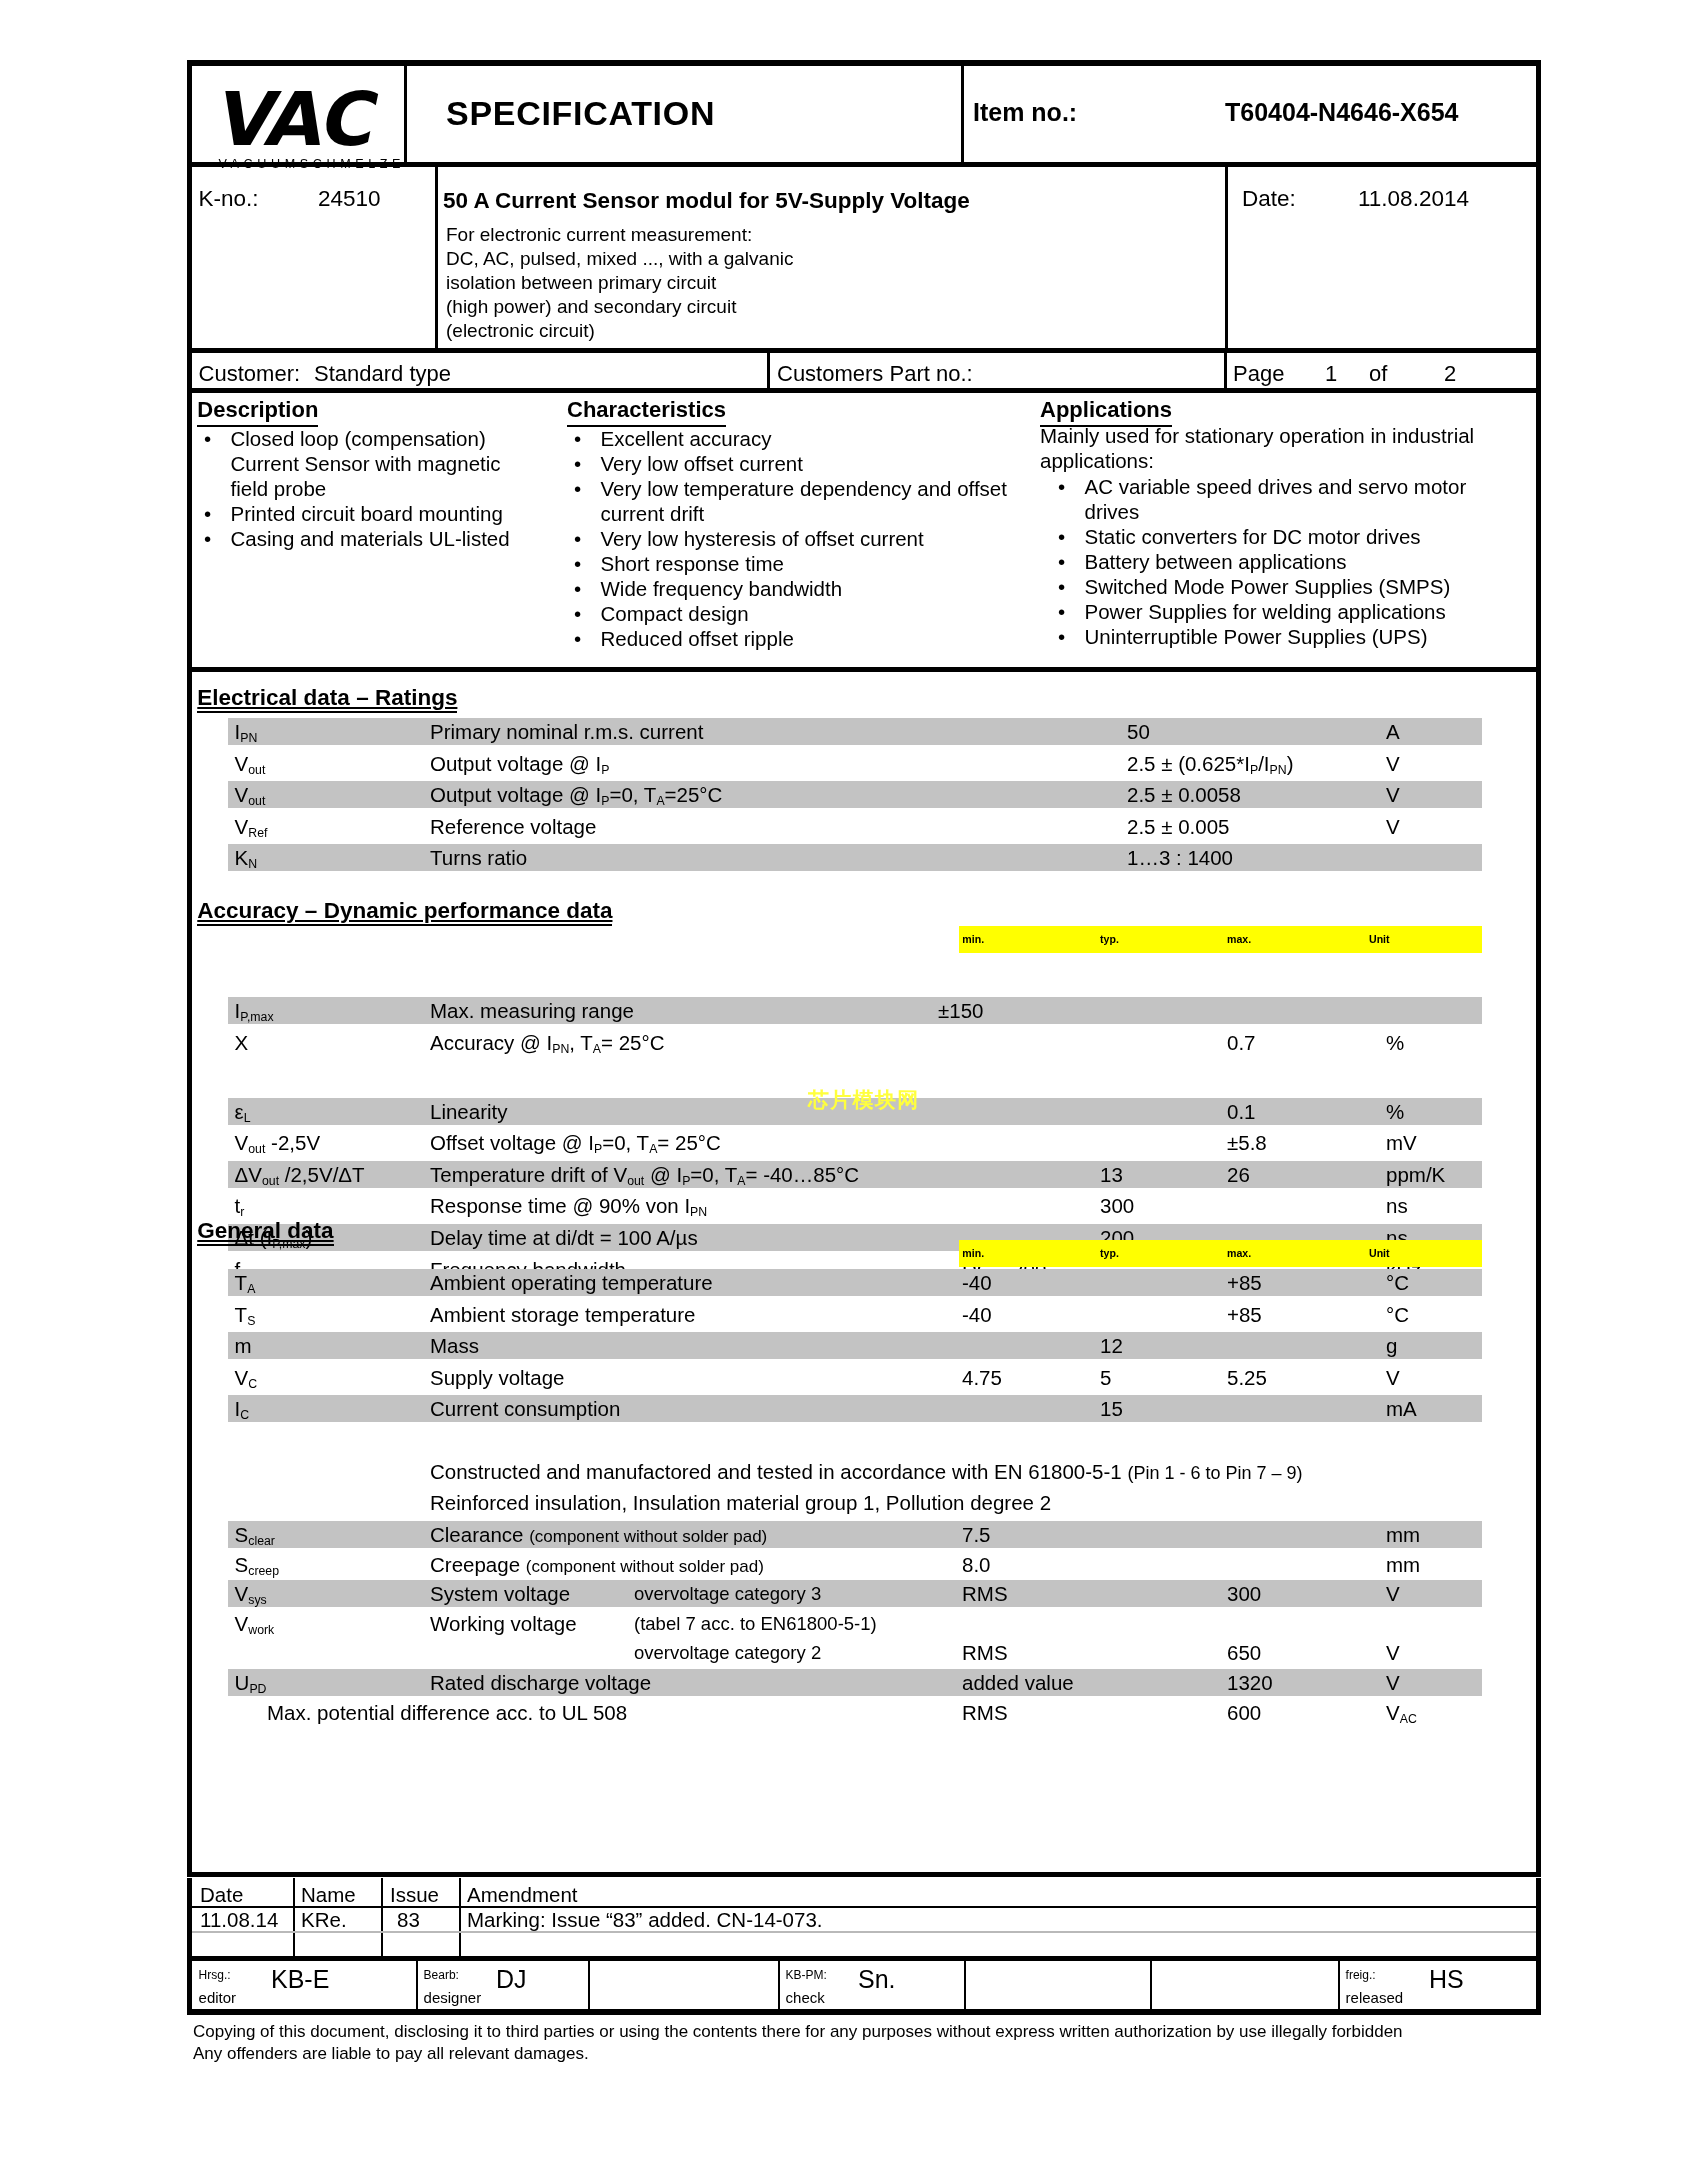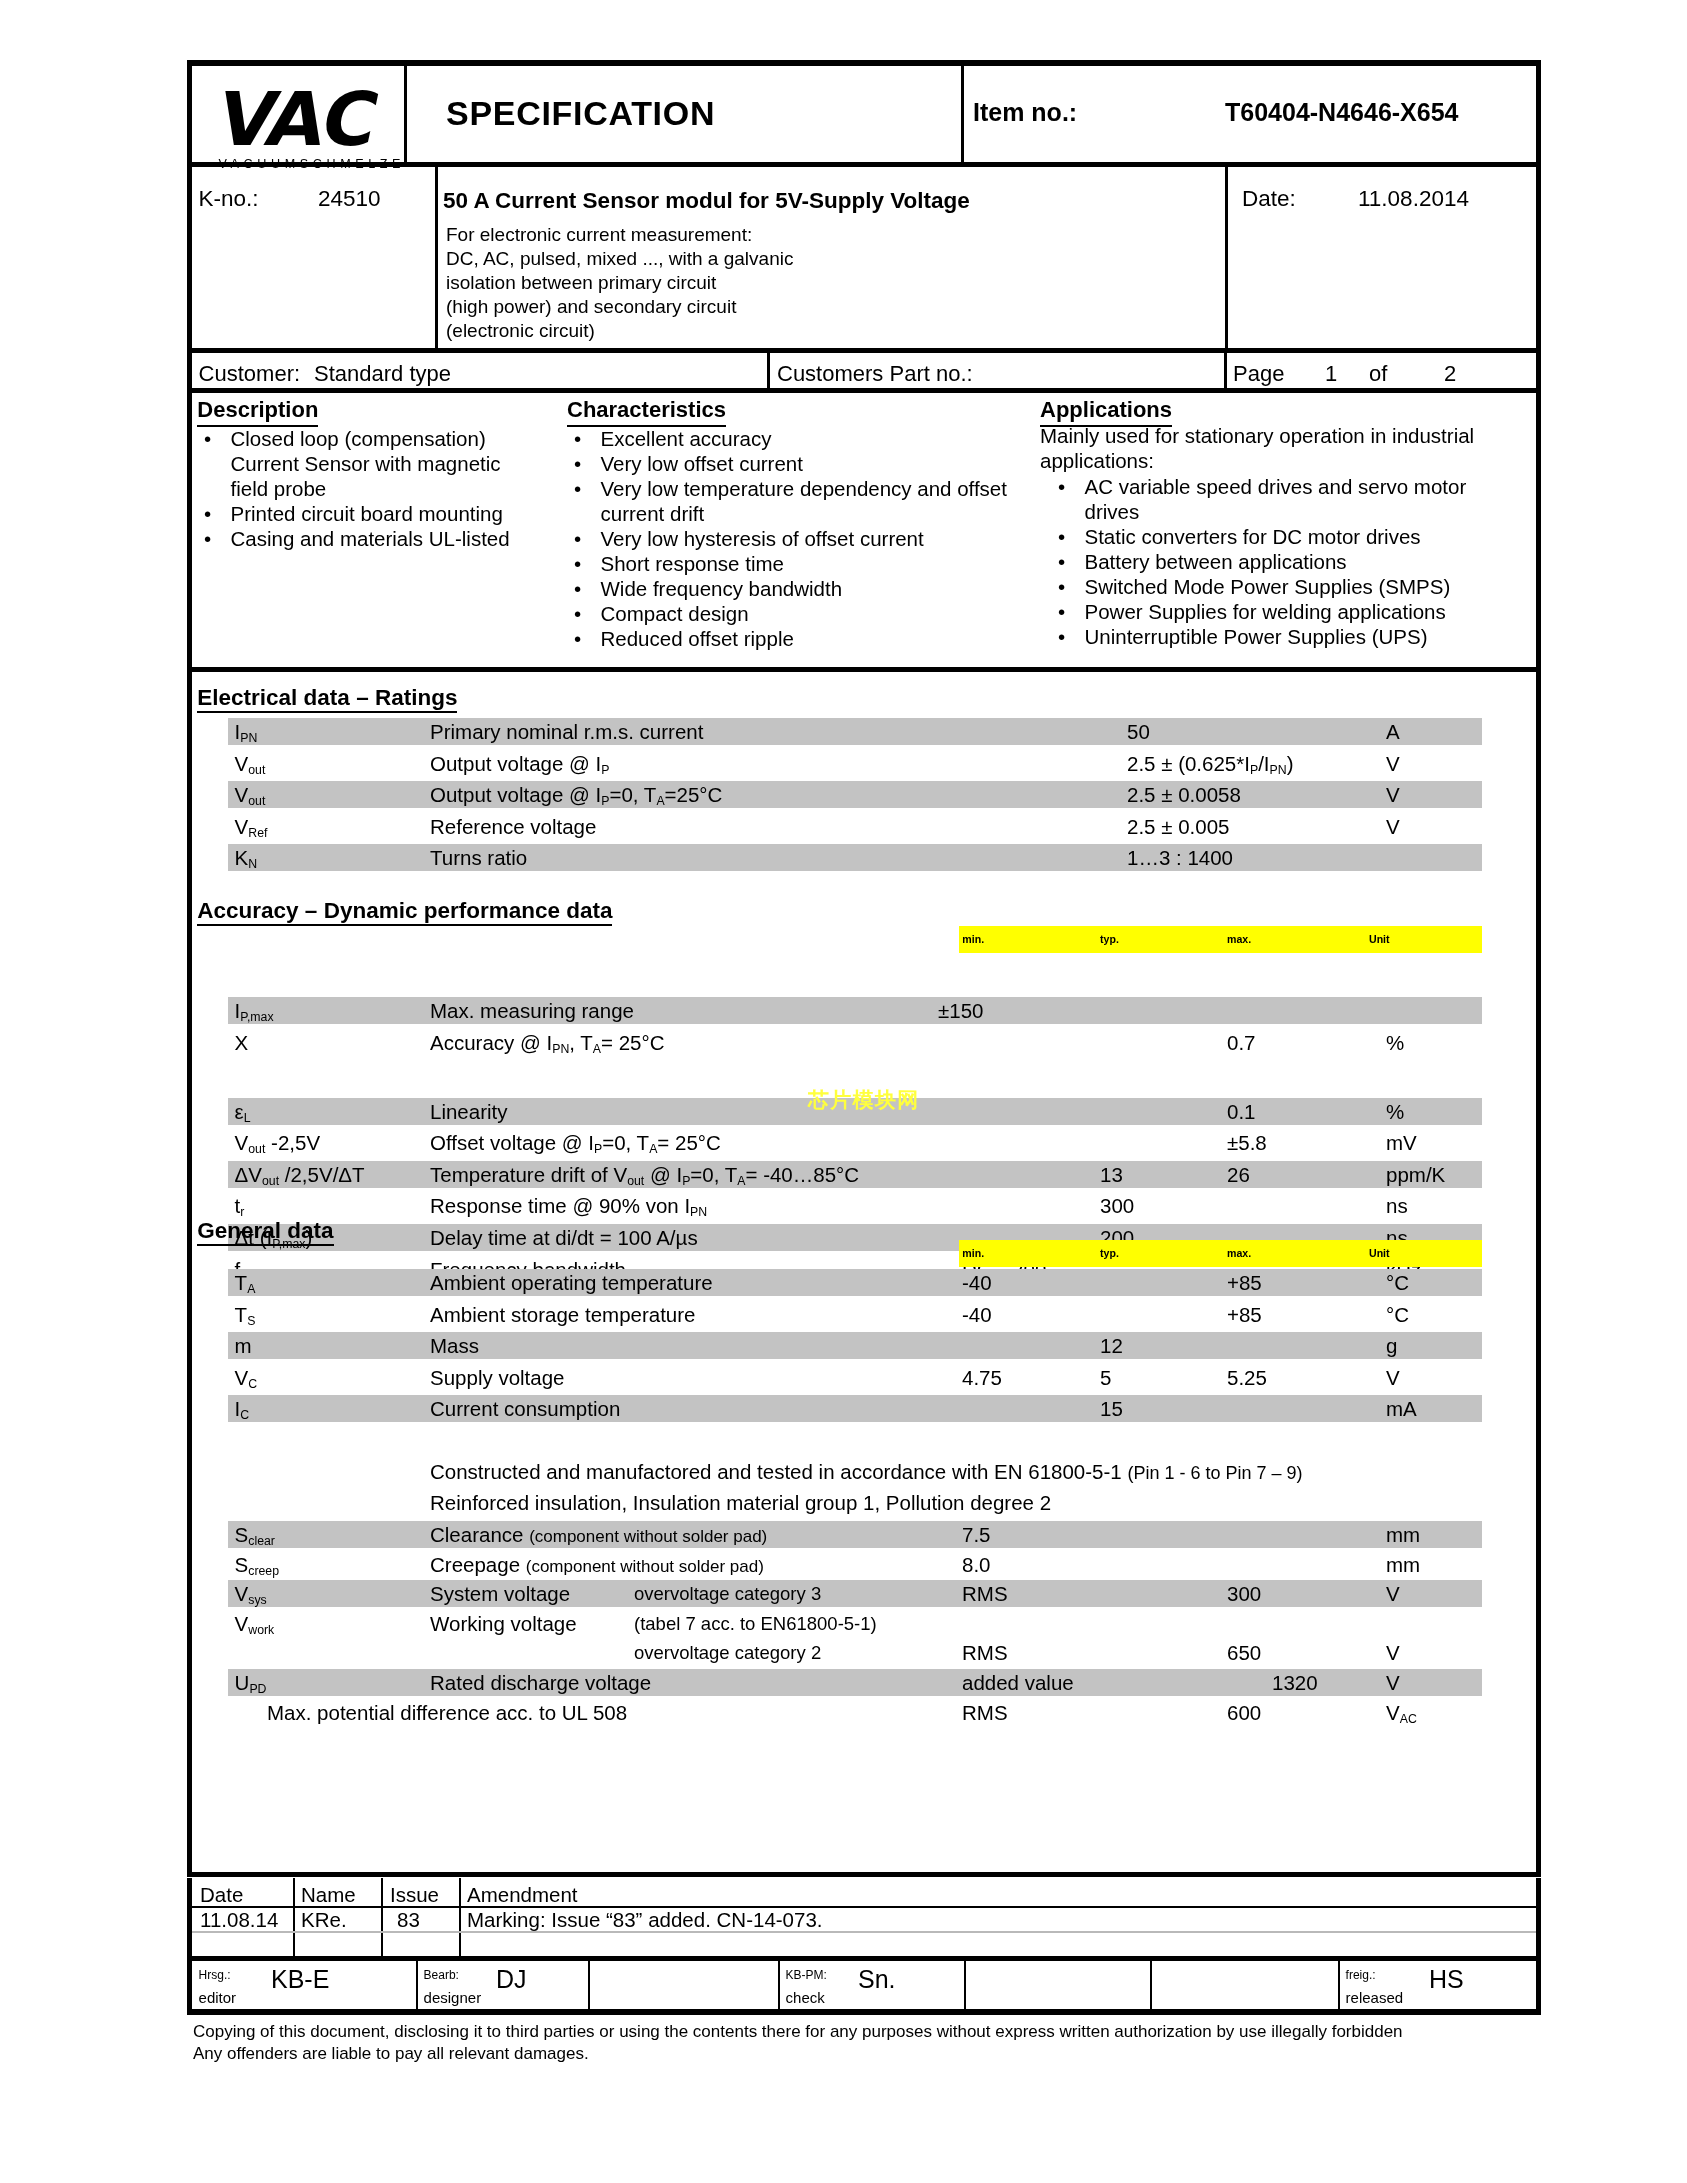"Electrical data – Ratings" .sect-heading { text-decoration: none -> underline }
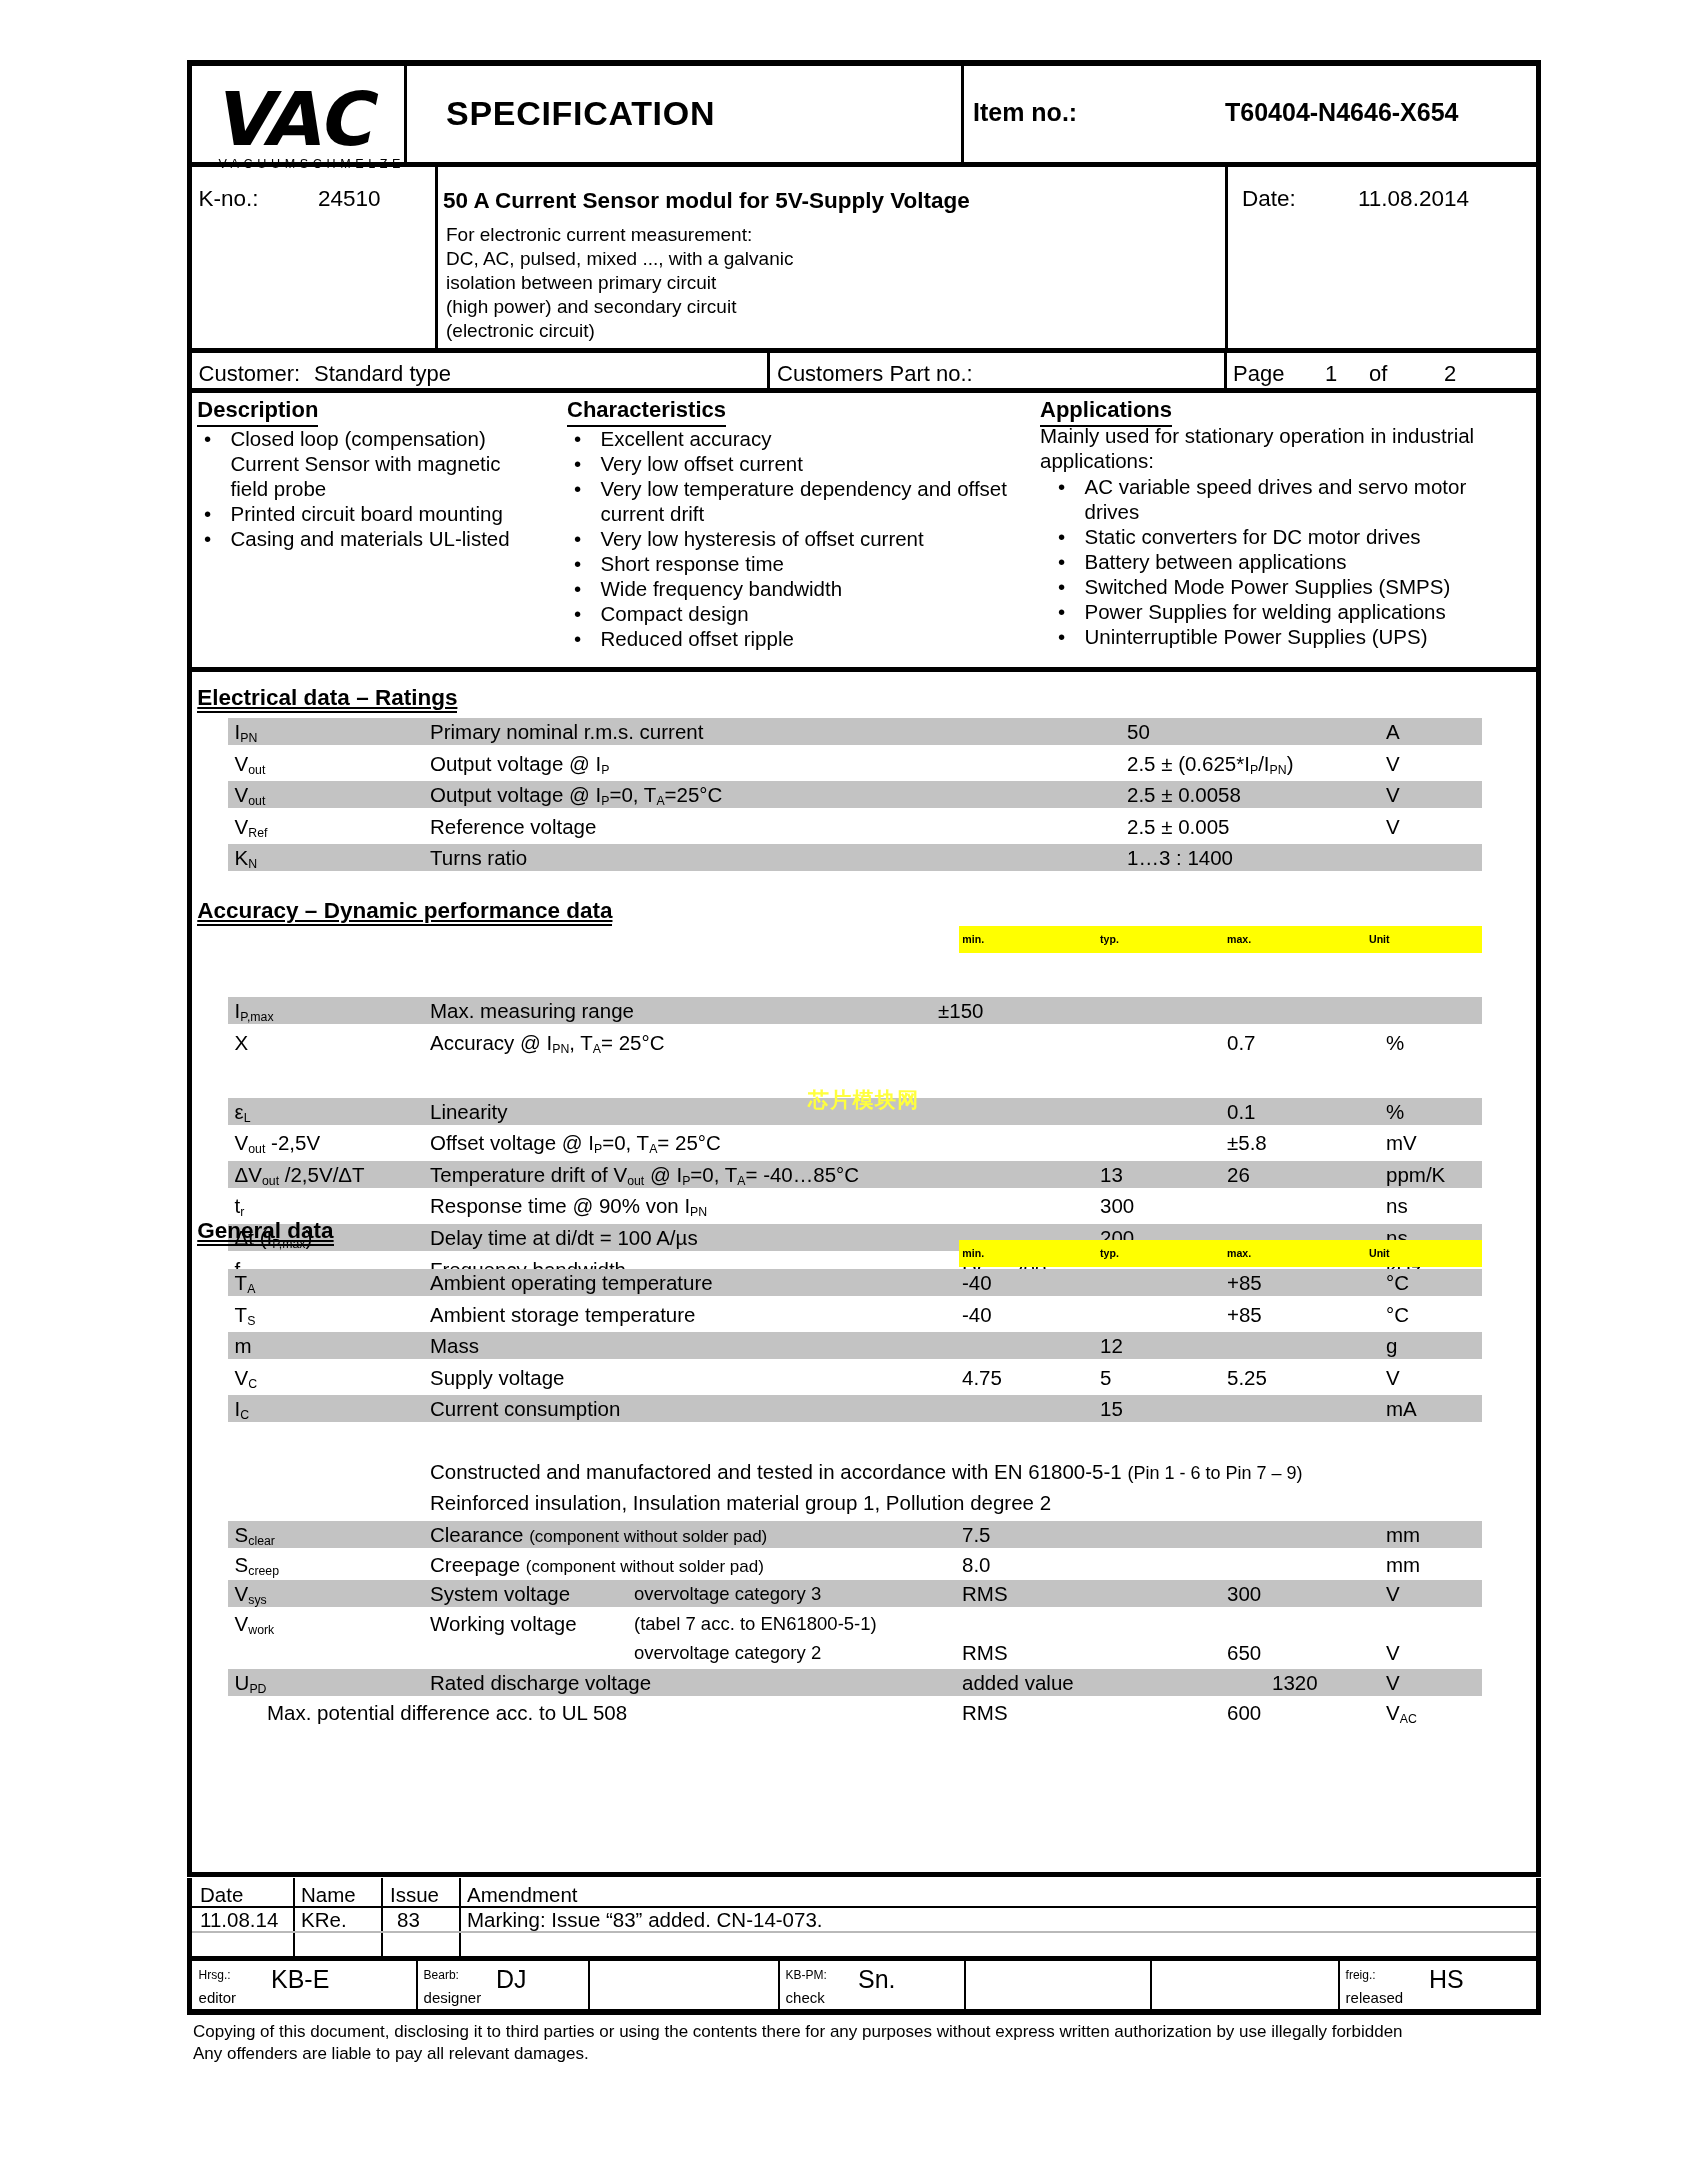"1320" span.c { left: 1044px -> 999px }
